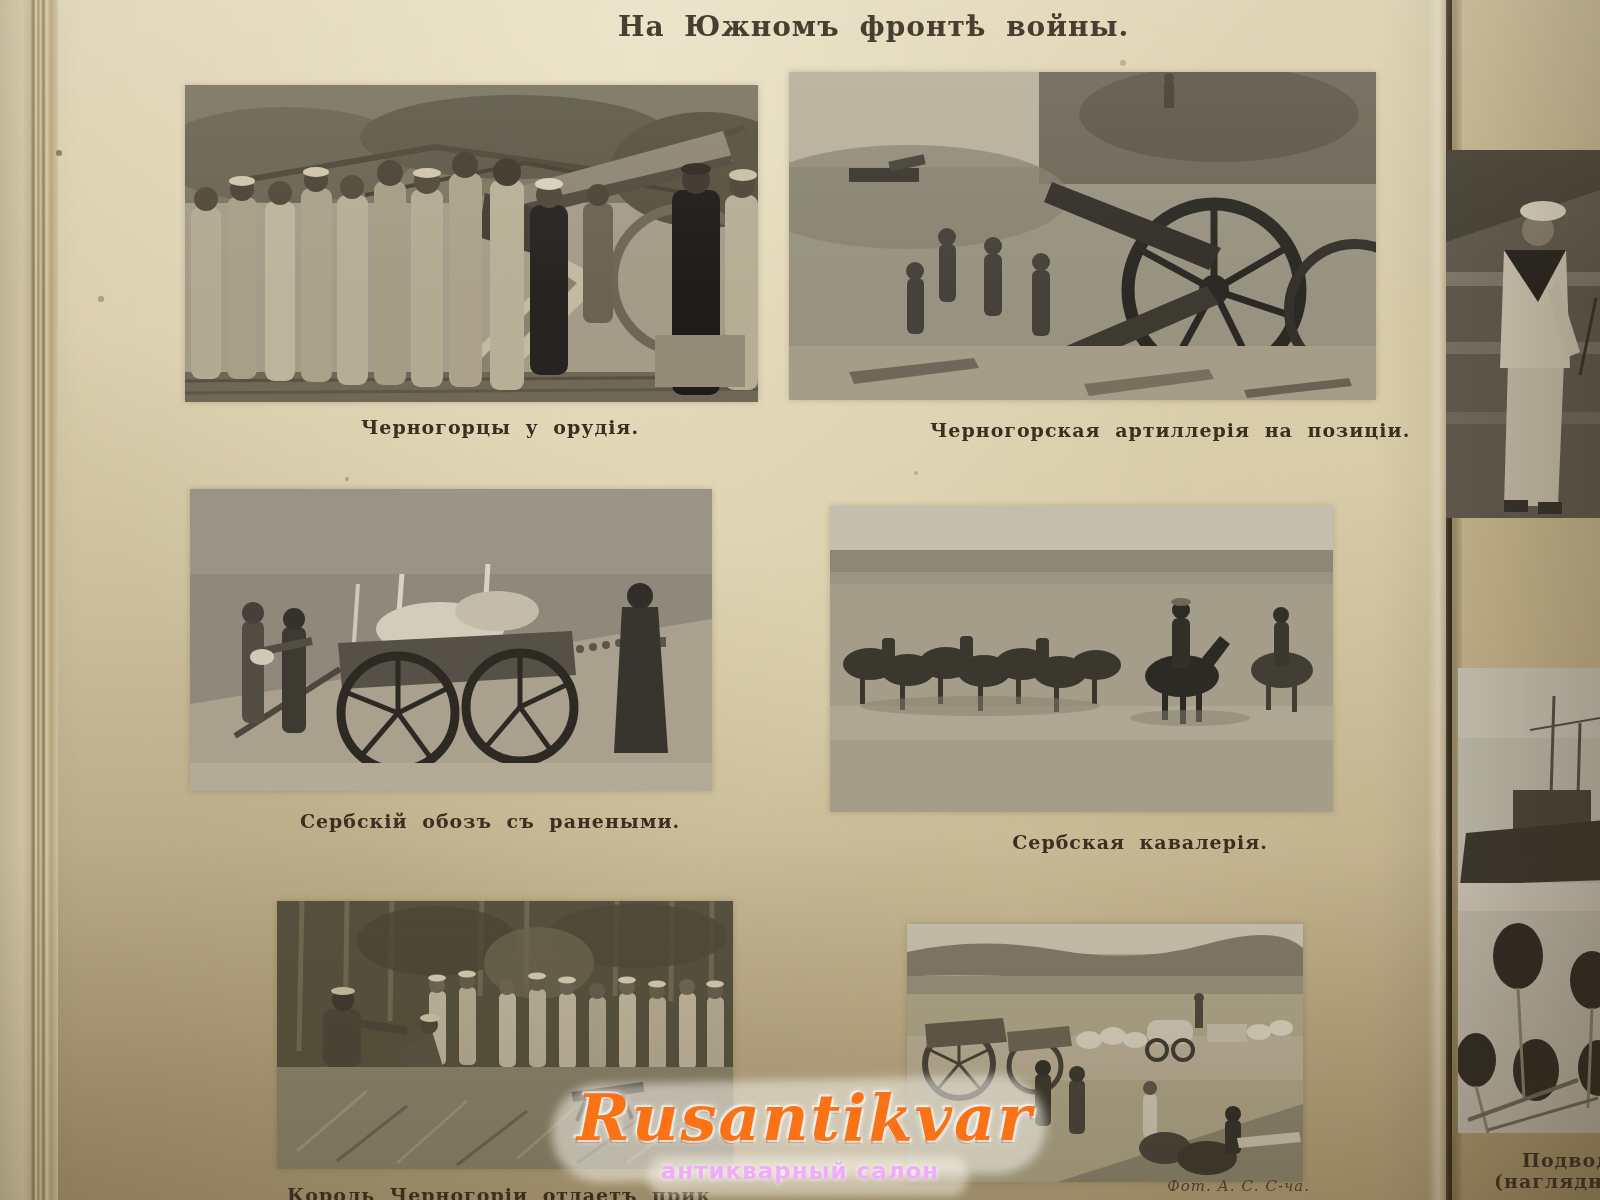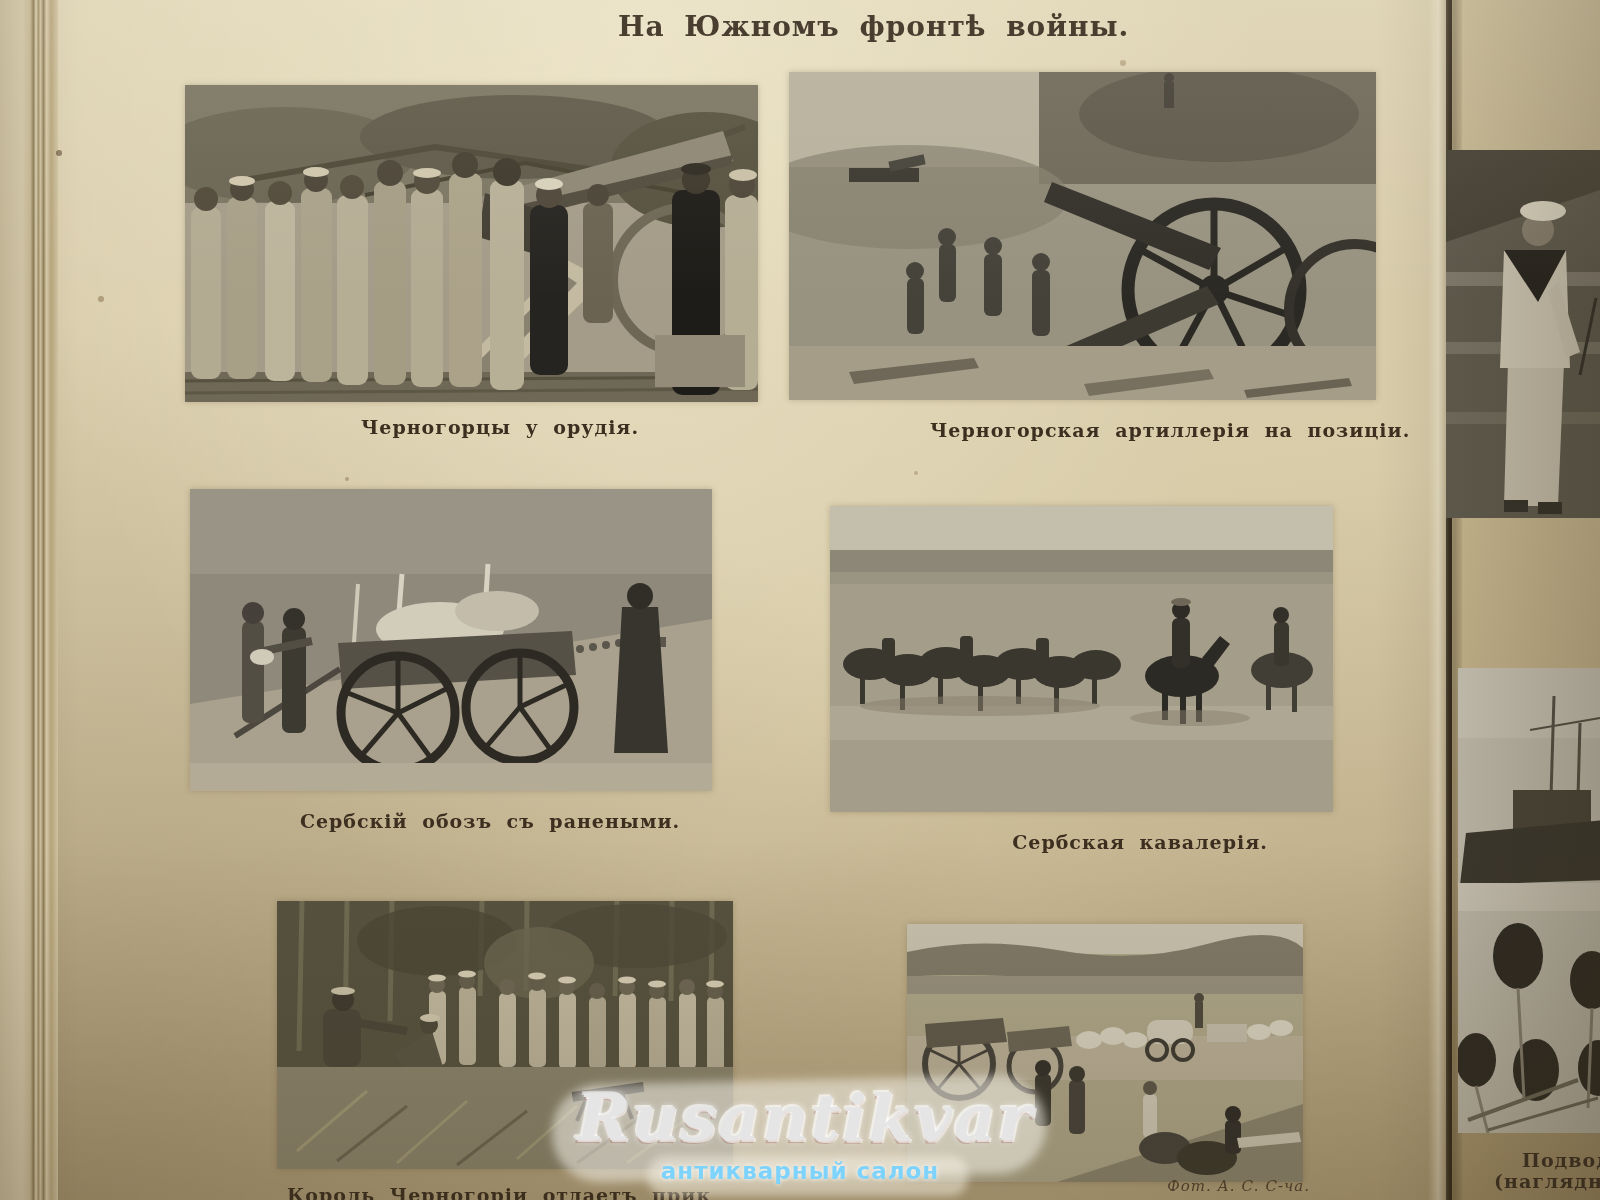"Rusantikvar" .wm-brand { color: #e5e5e5 -> #f97316 }
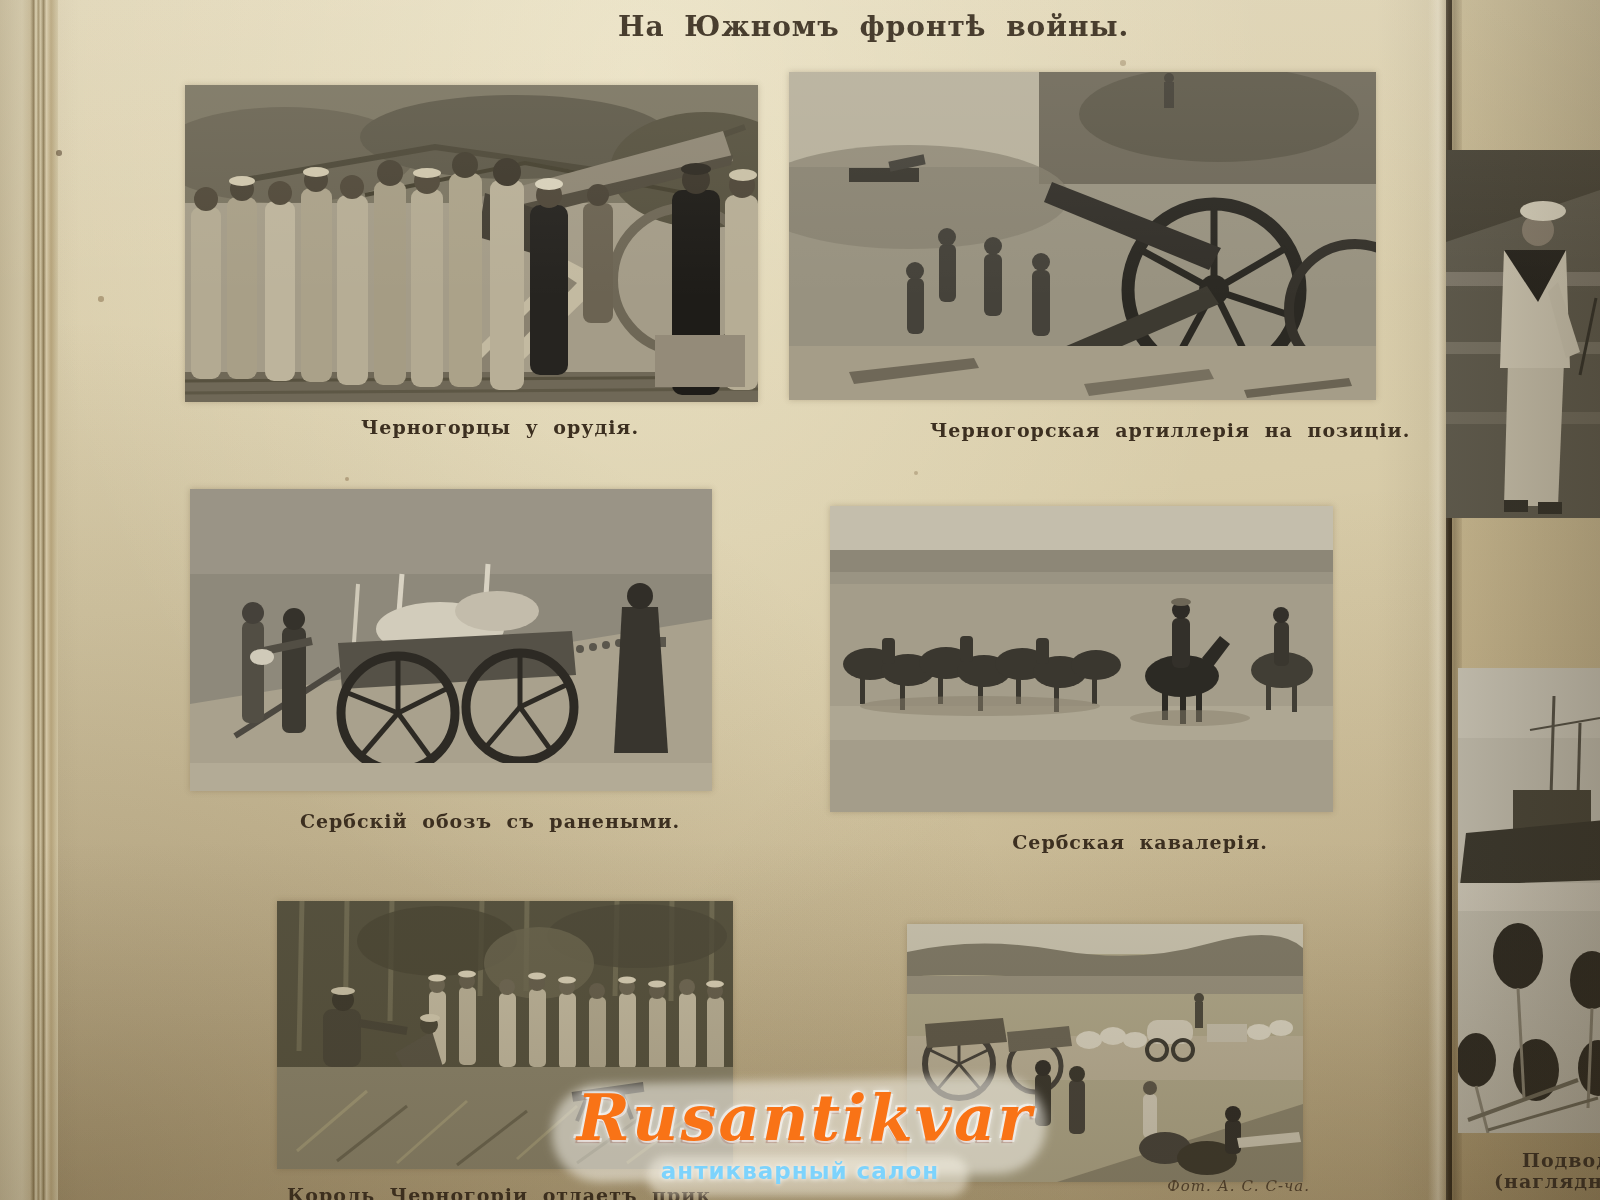"антикварный салон" .wm-sub { color: #7dd3fc -> #f0abfc }
